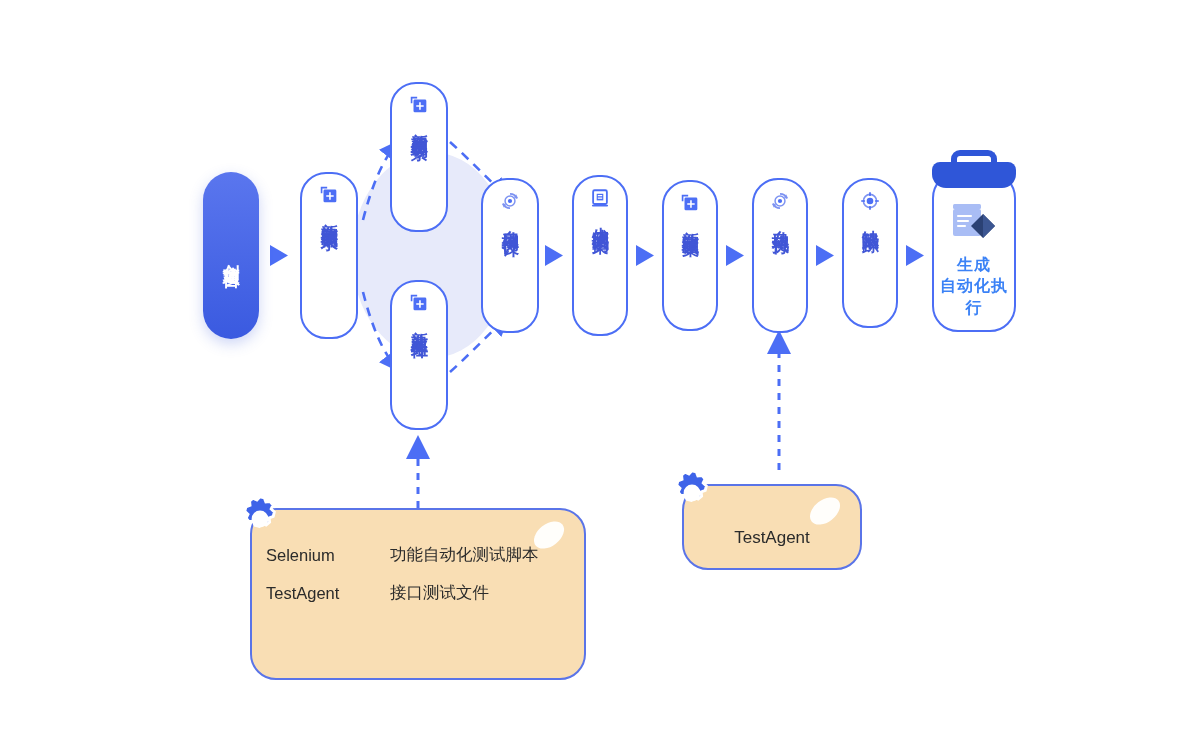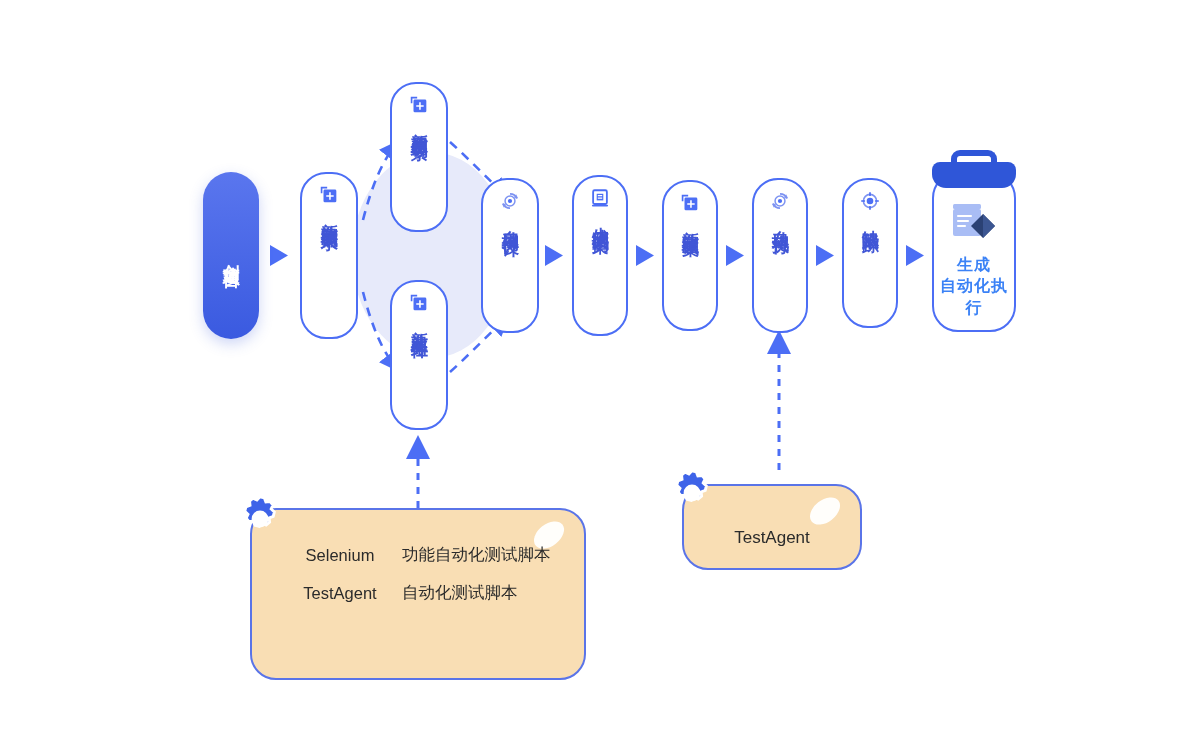"Selenium" .tool-rows { left: 26px -> 14px; text-align: center -> none }
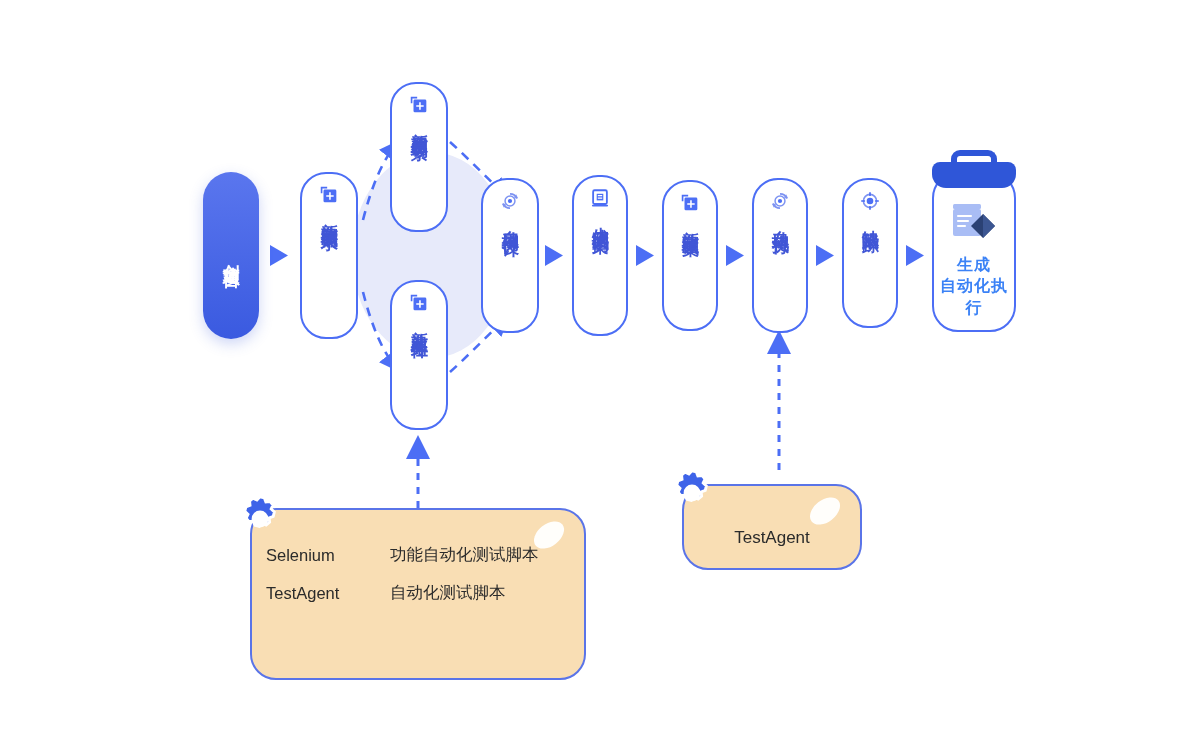"自动化测试脚本" span.tdesc { text: 自动化测试脚本 -> 接口测试文件 }
